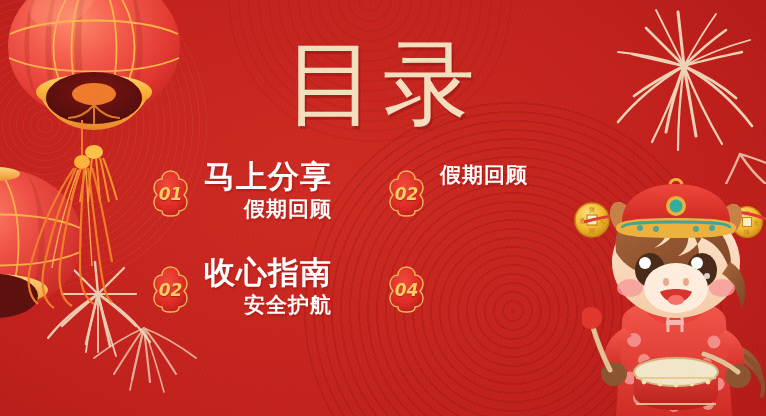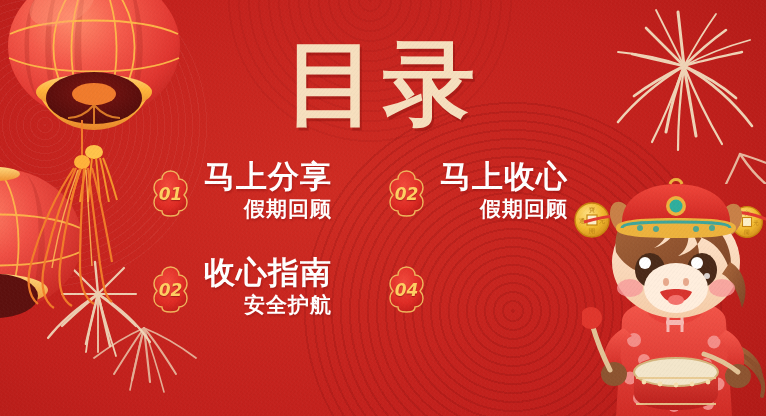"目录" .title { font-weight: 700 -> 400 }
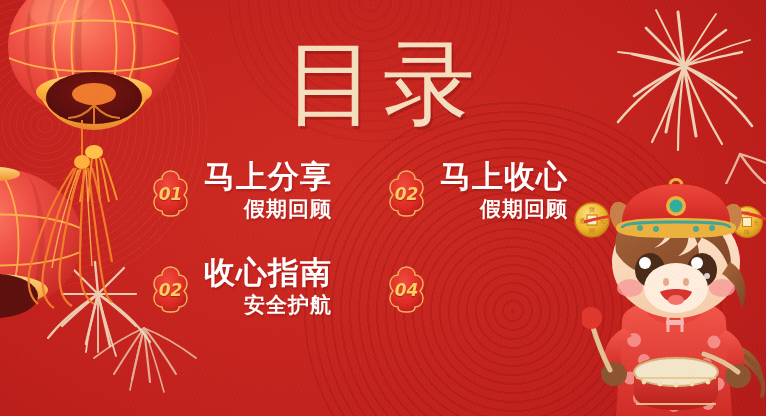"马上收心" div.t-main { html: <div>马上收心</div> -> none }
